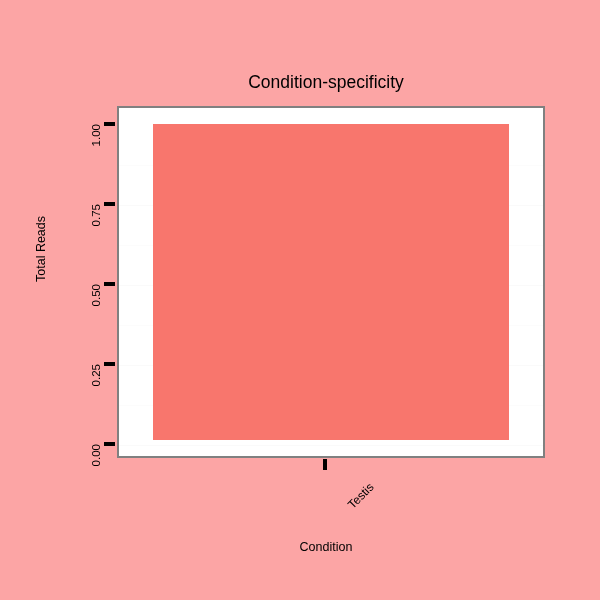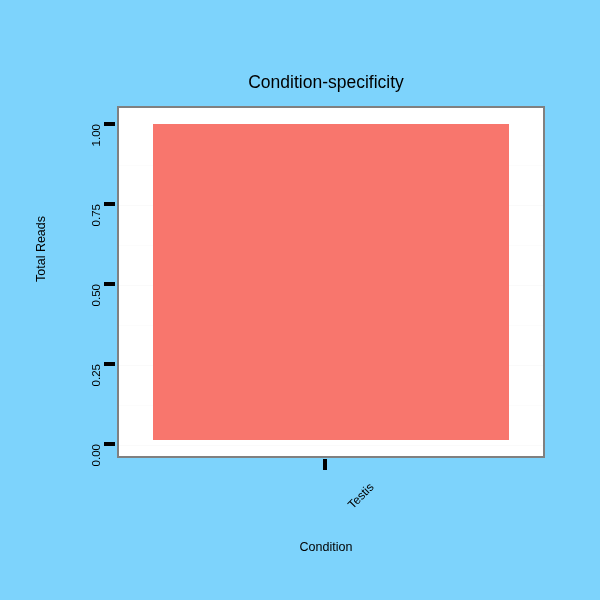"Condition-specificity" #plot-root { background: #7dd3fc -> #fca5a5 }
